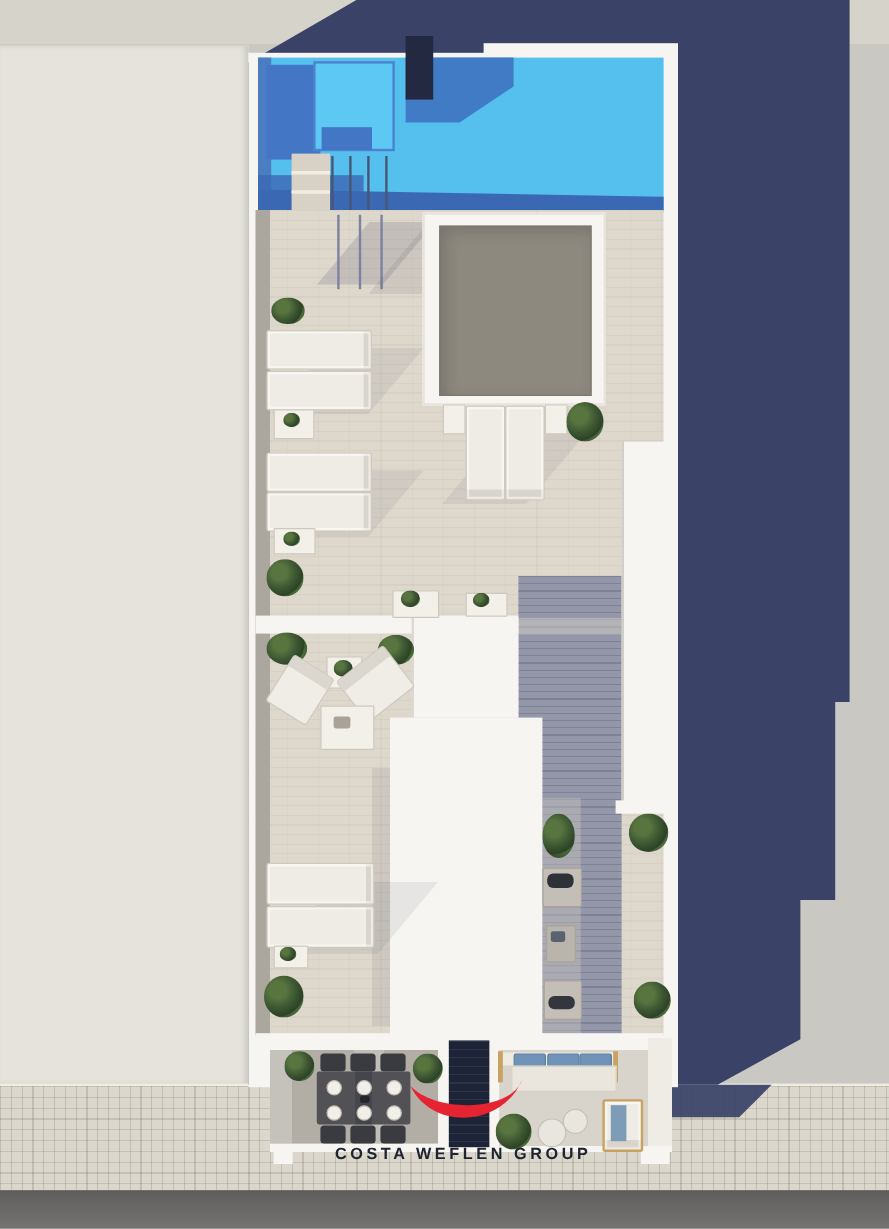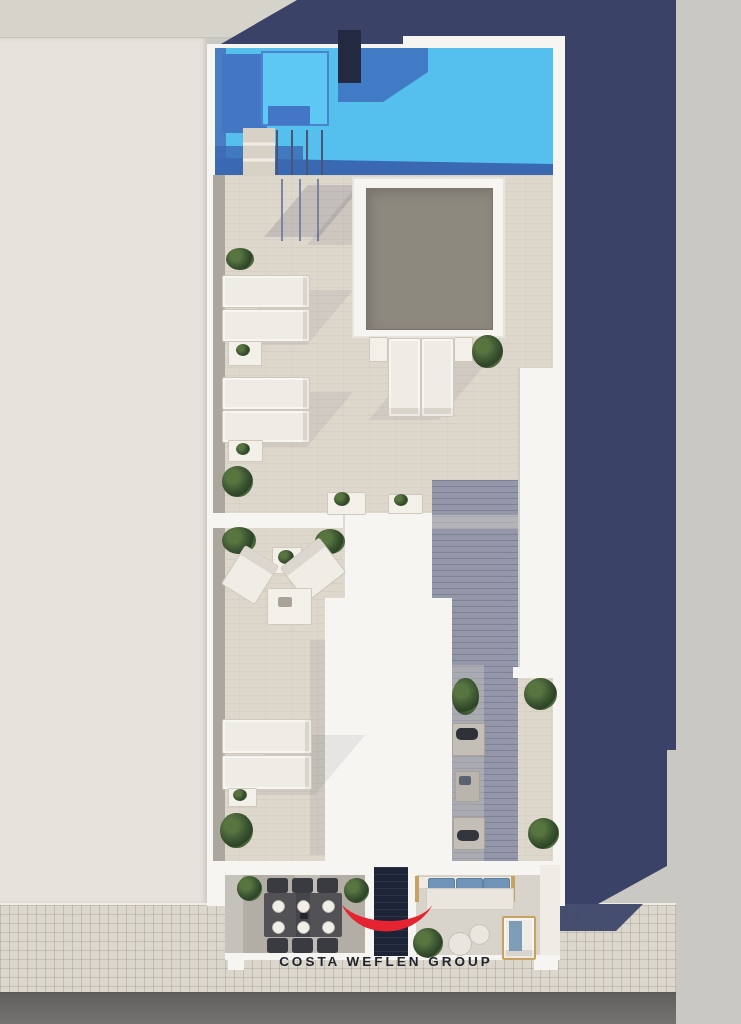"COSTA WEFLEN GROUP" .scene { width: 676px -> 741px }
